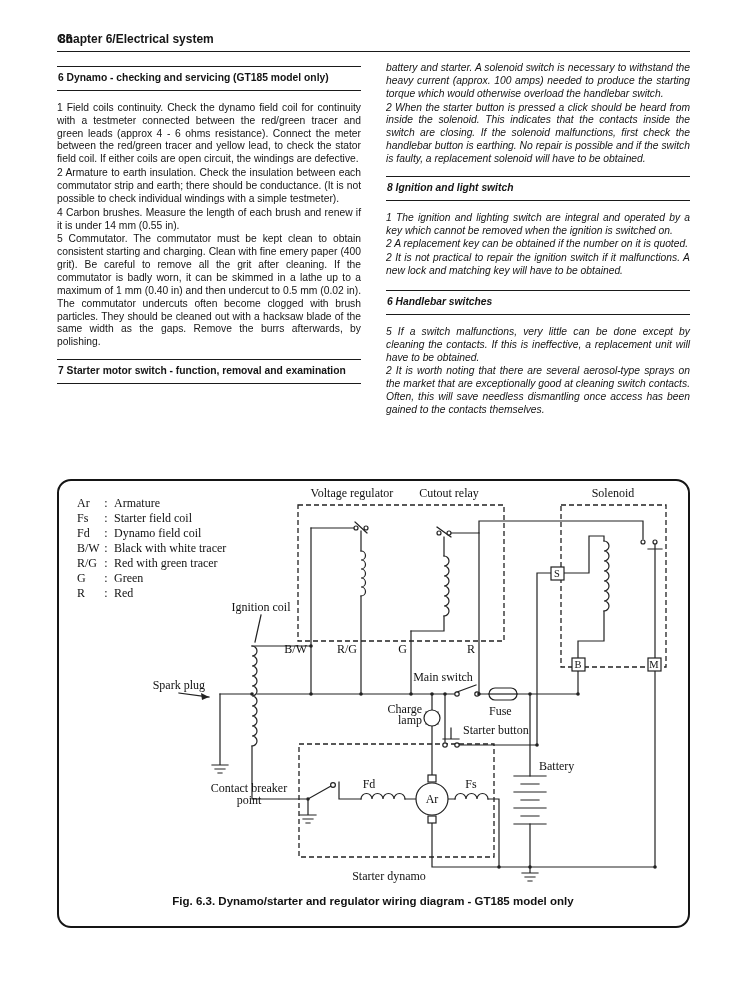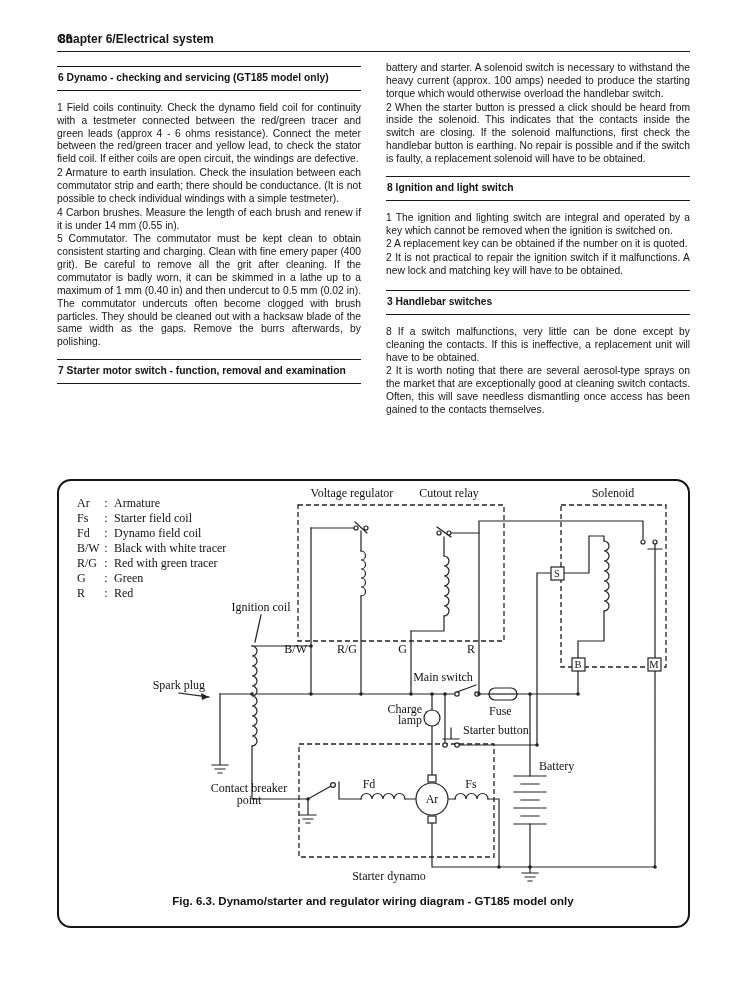"battery and starter. A solenoid" .col-right { font-style: none -> italic }
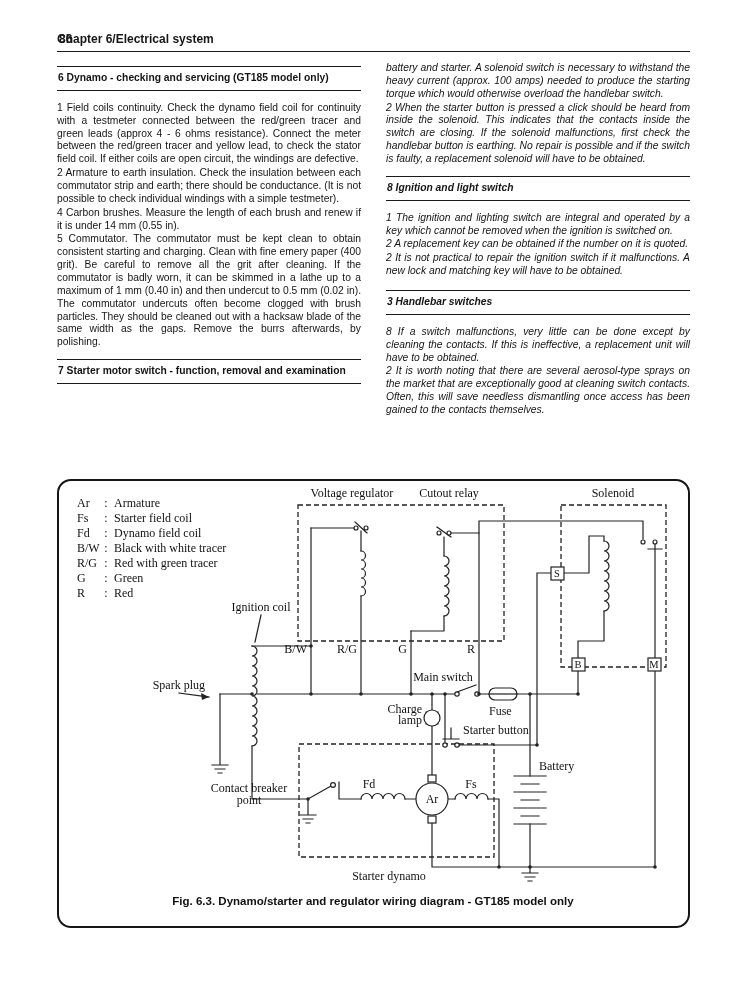"3 Handlebar switches" div.sec-h { text: 3 -> 6 }
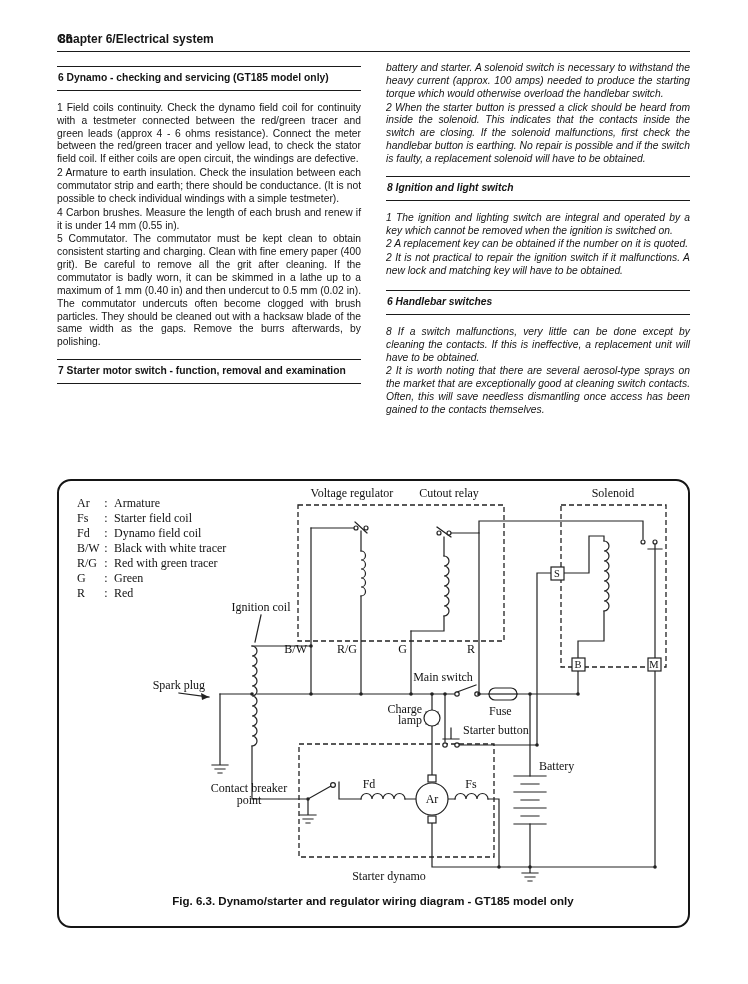"8 If a switch malfunctions," p.body-p { text: 8 -> 5 }
